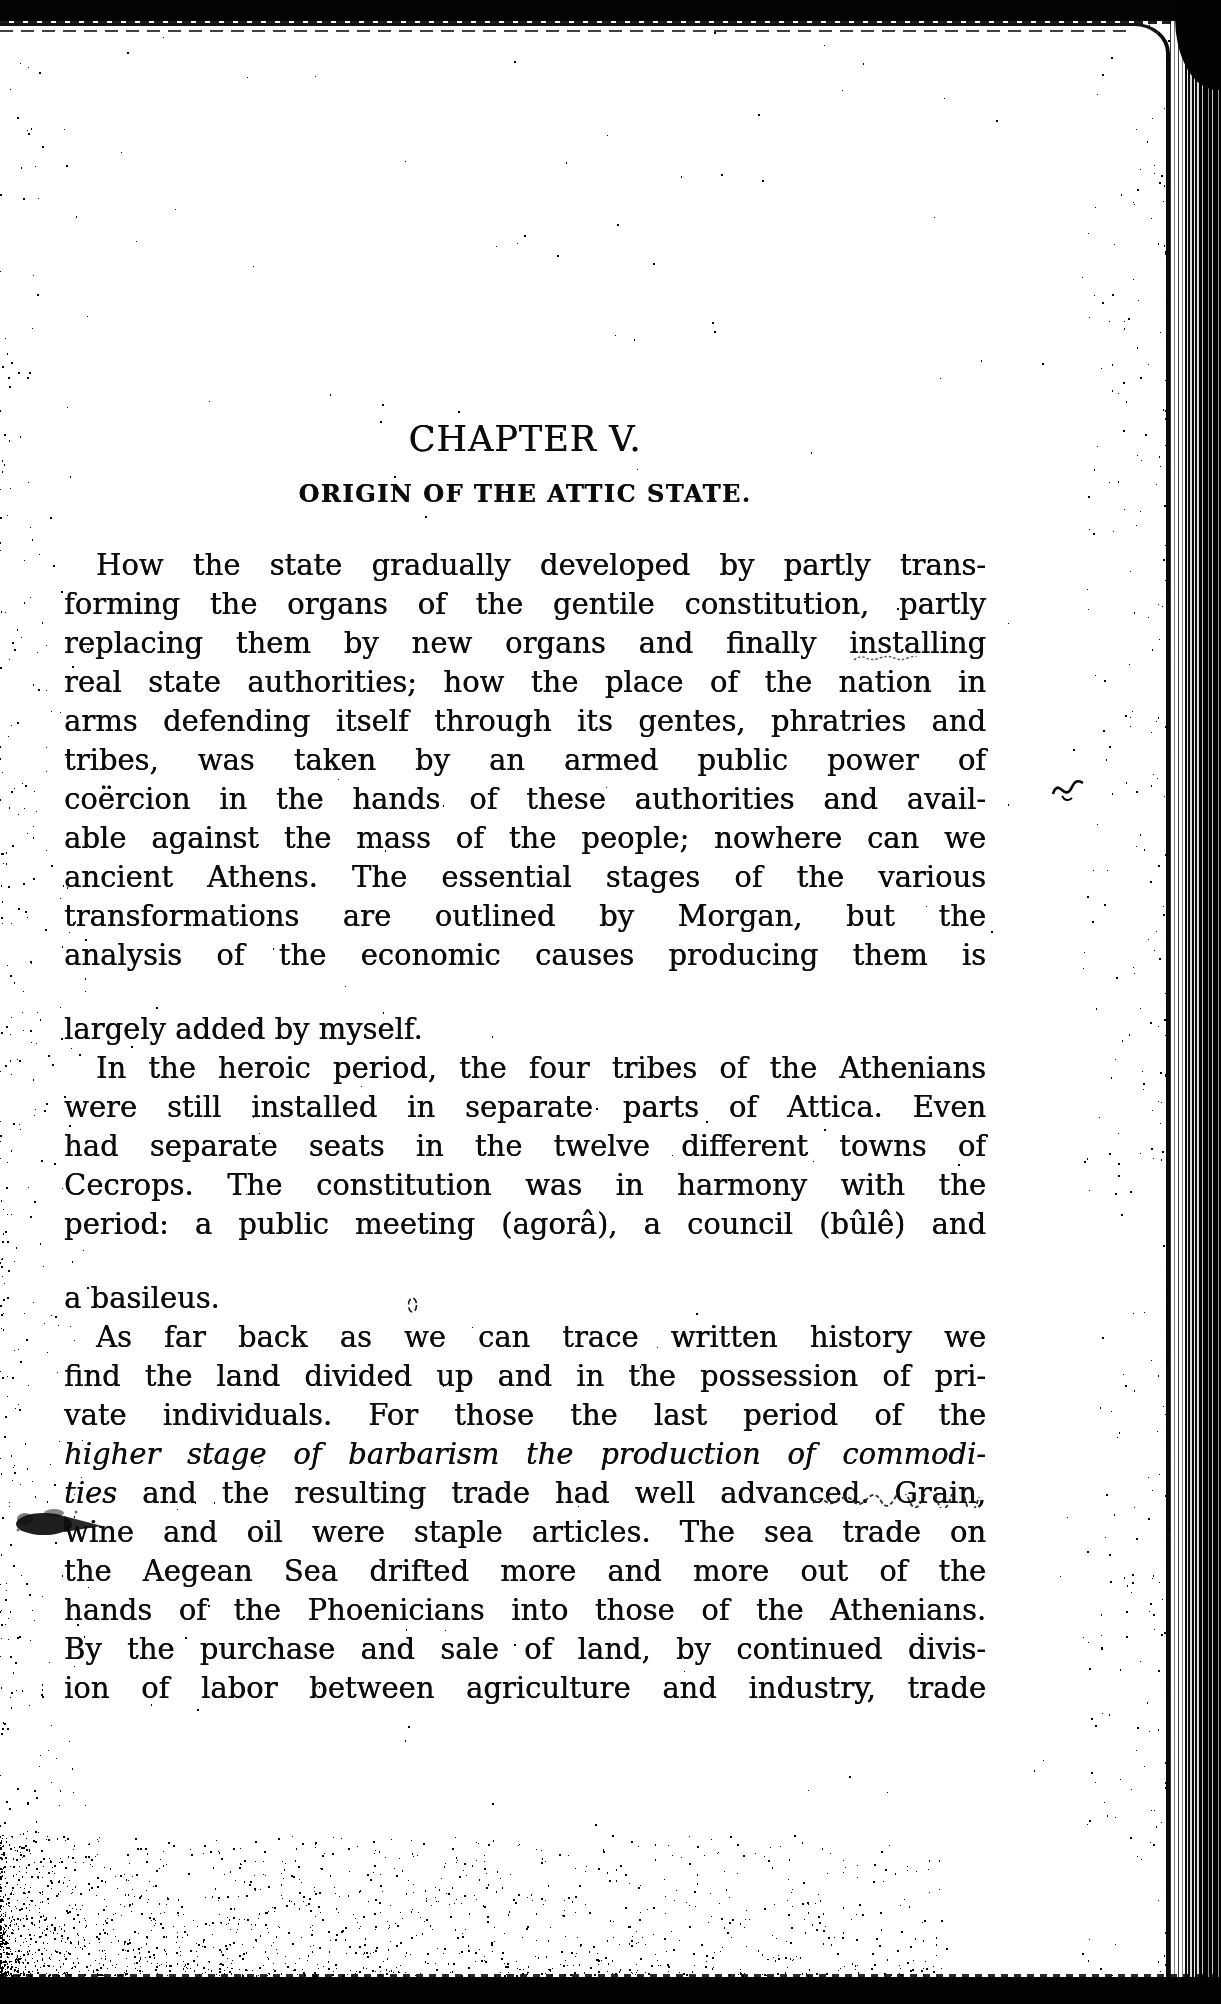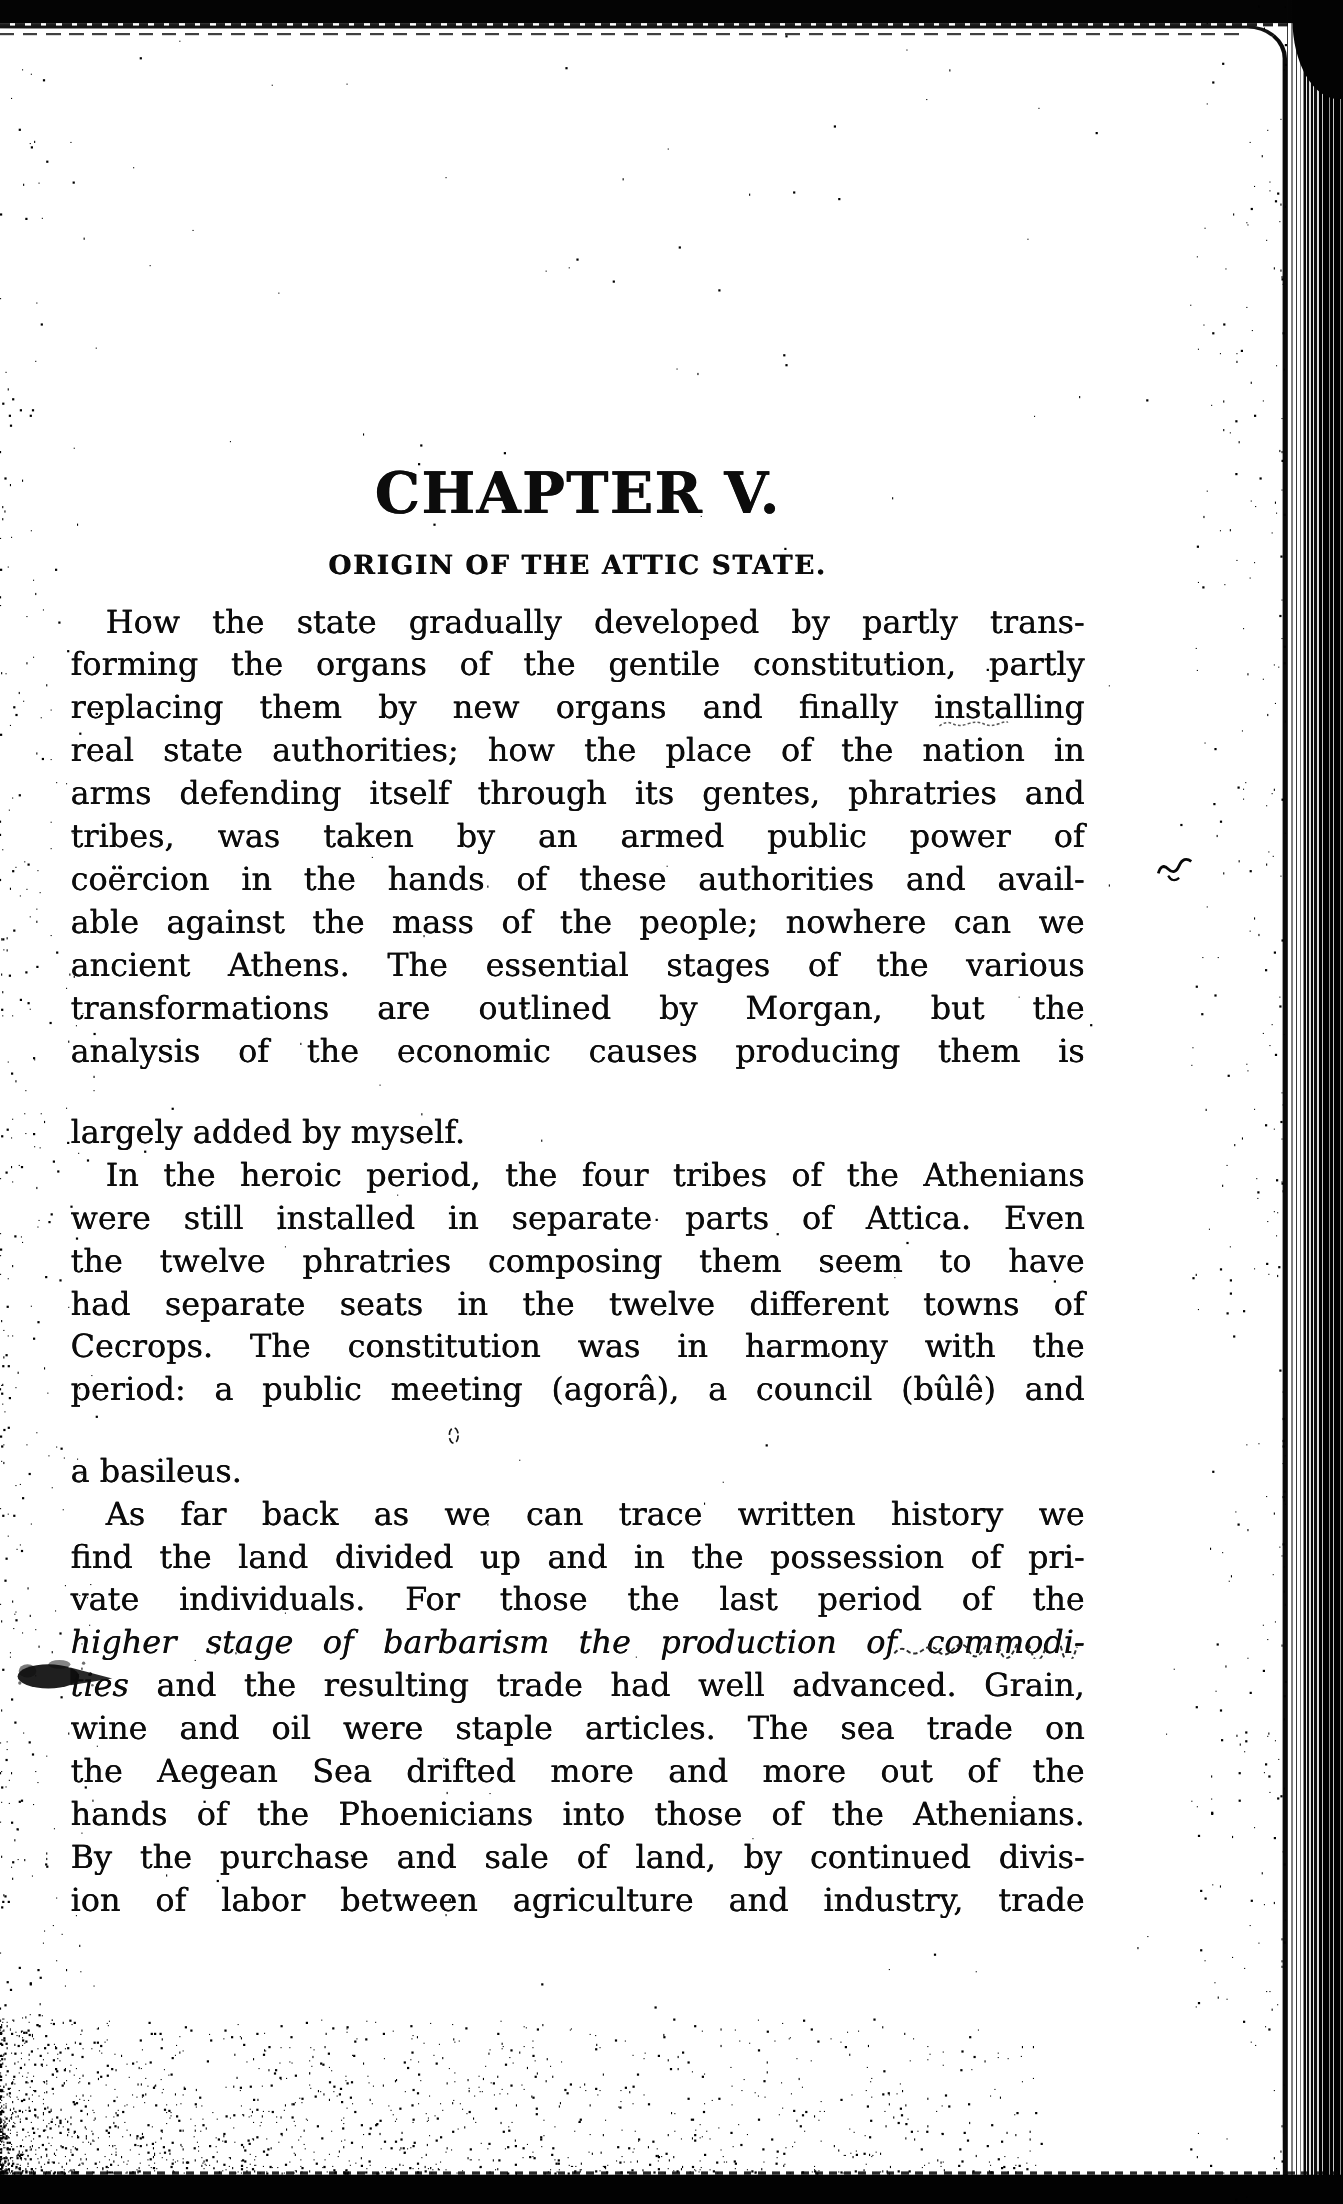"CHAPTER V." .chapter { font-size: 52px -> 35px; font-weight: bold -> normal }
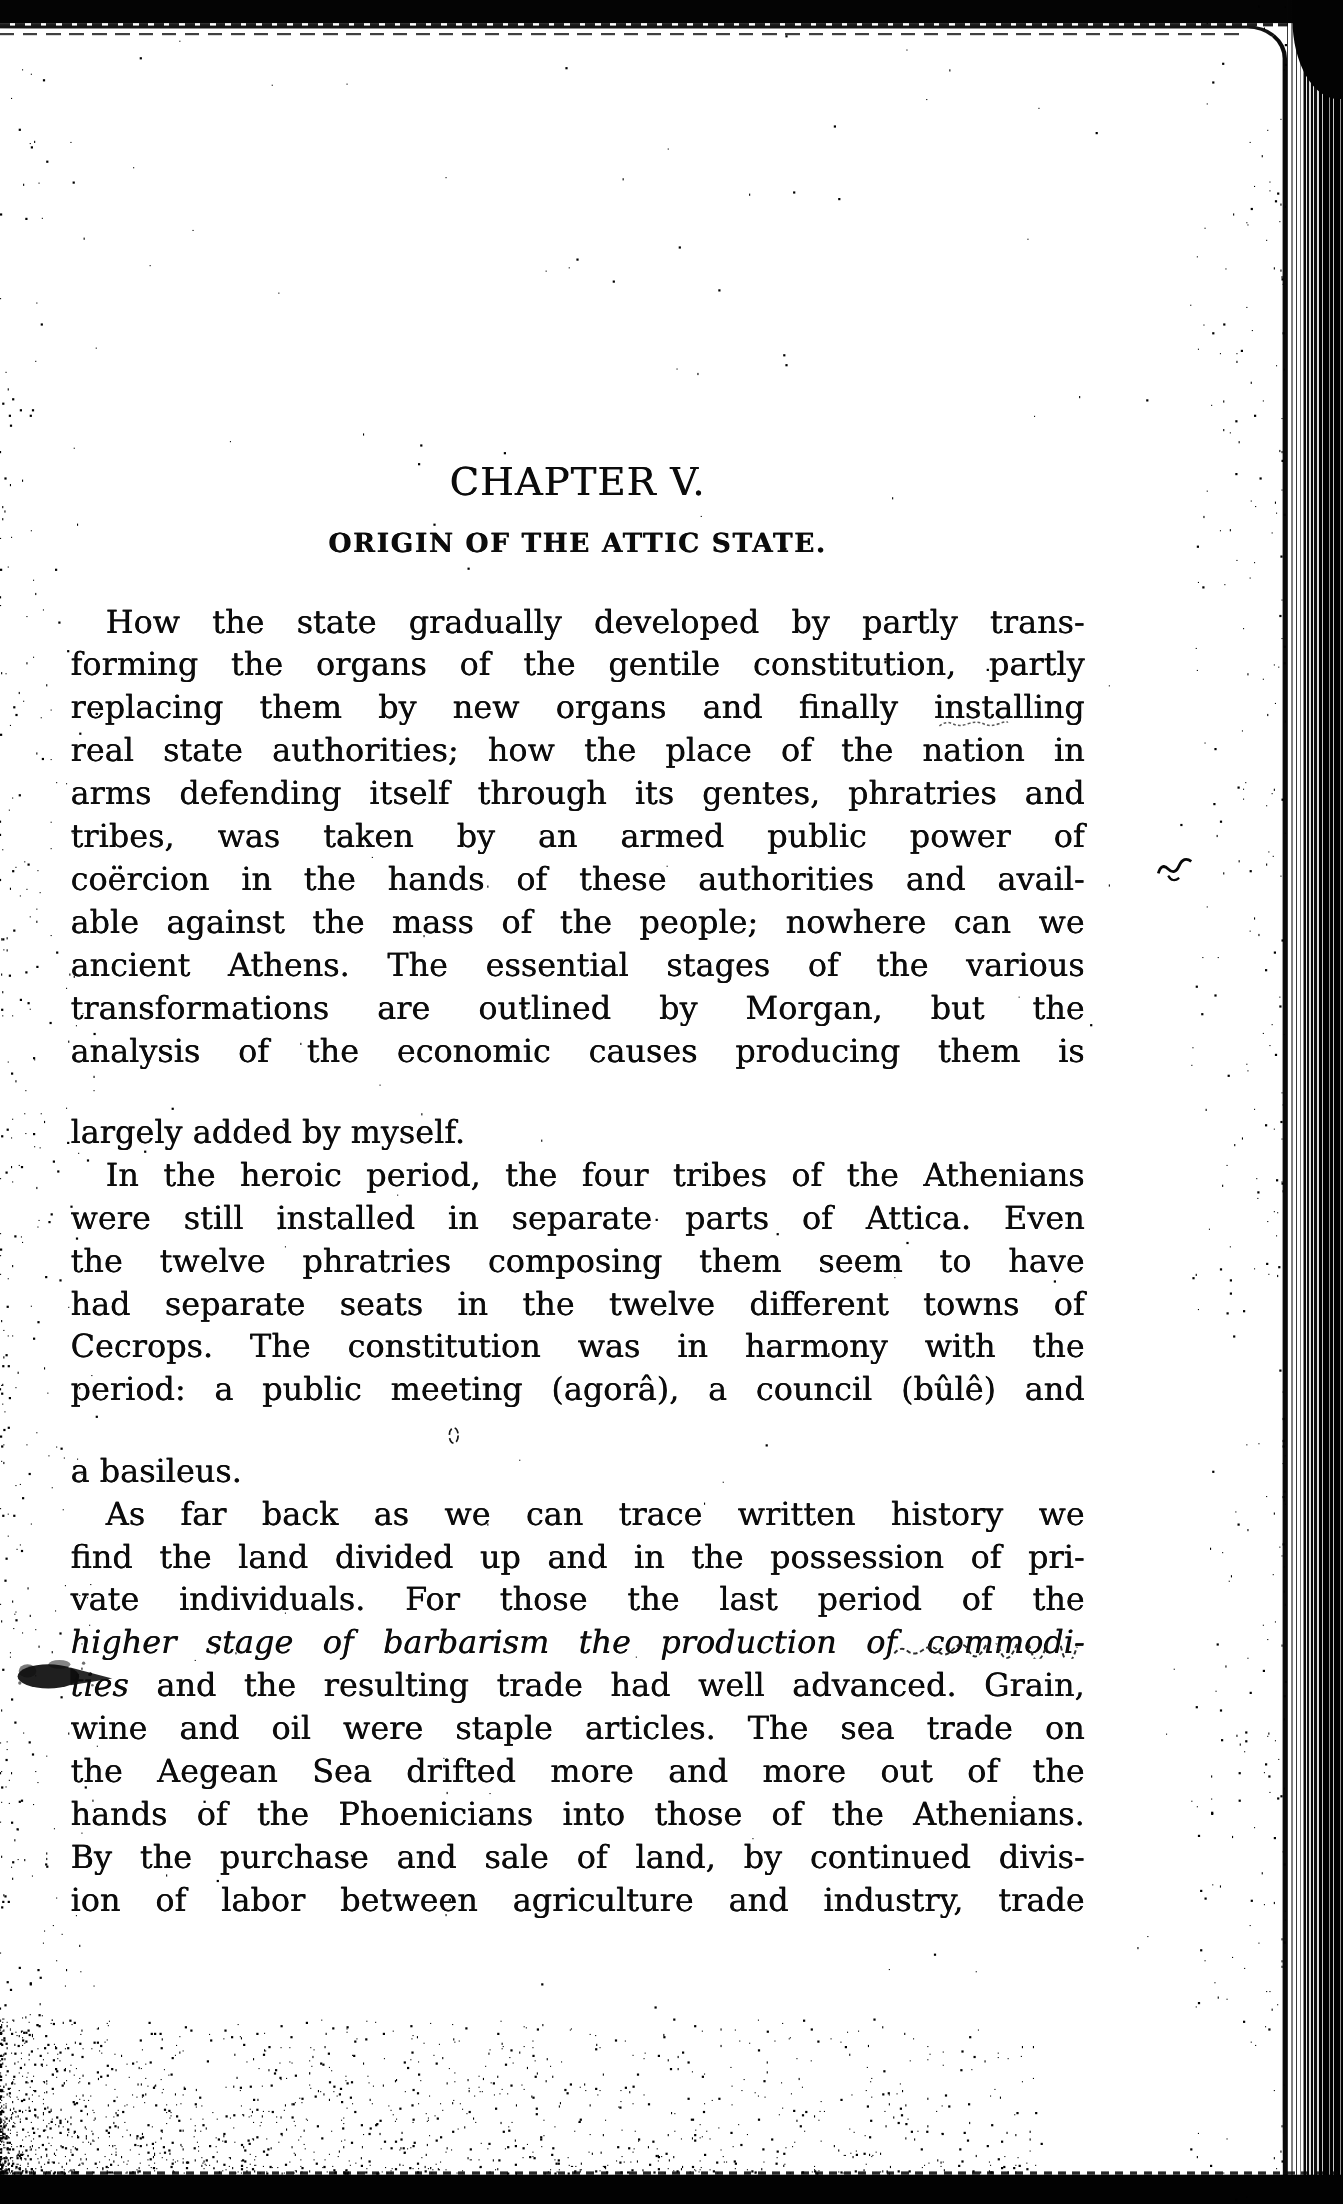"the twelve phratries composing them" div.bl { html: <div><span>the twelve phratries composing them seem to have</span></div> -> none }
